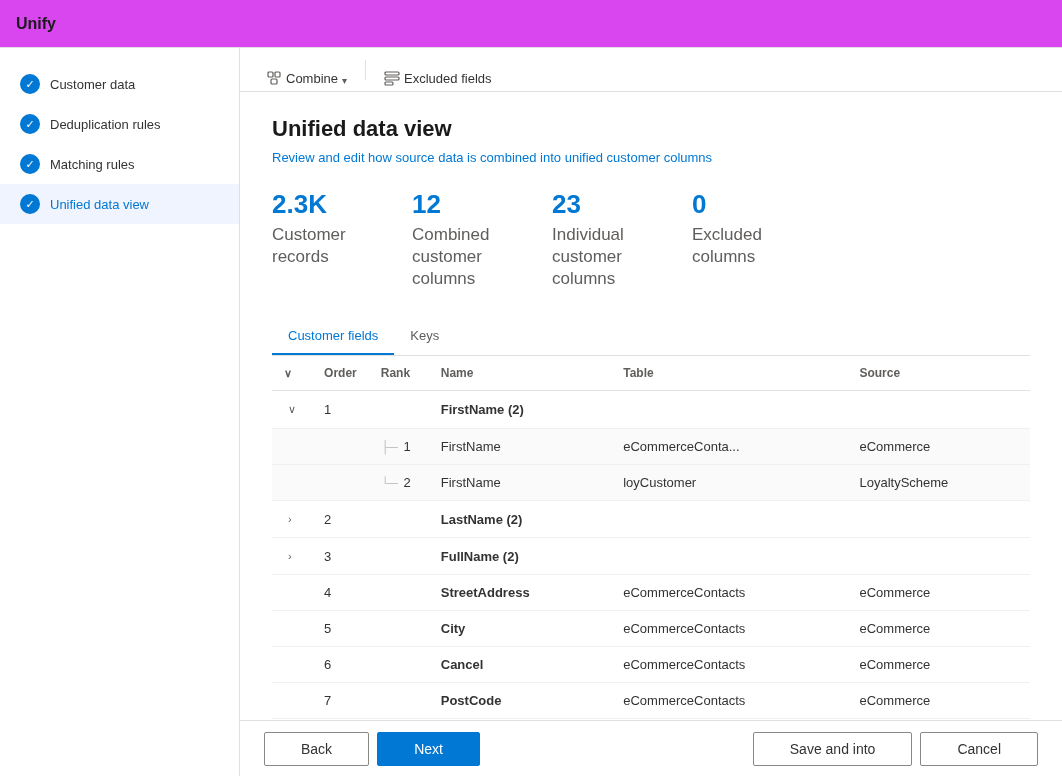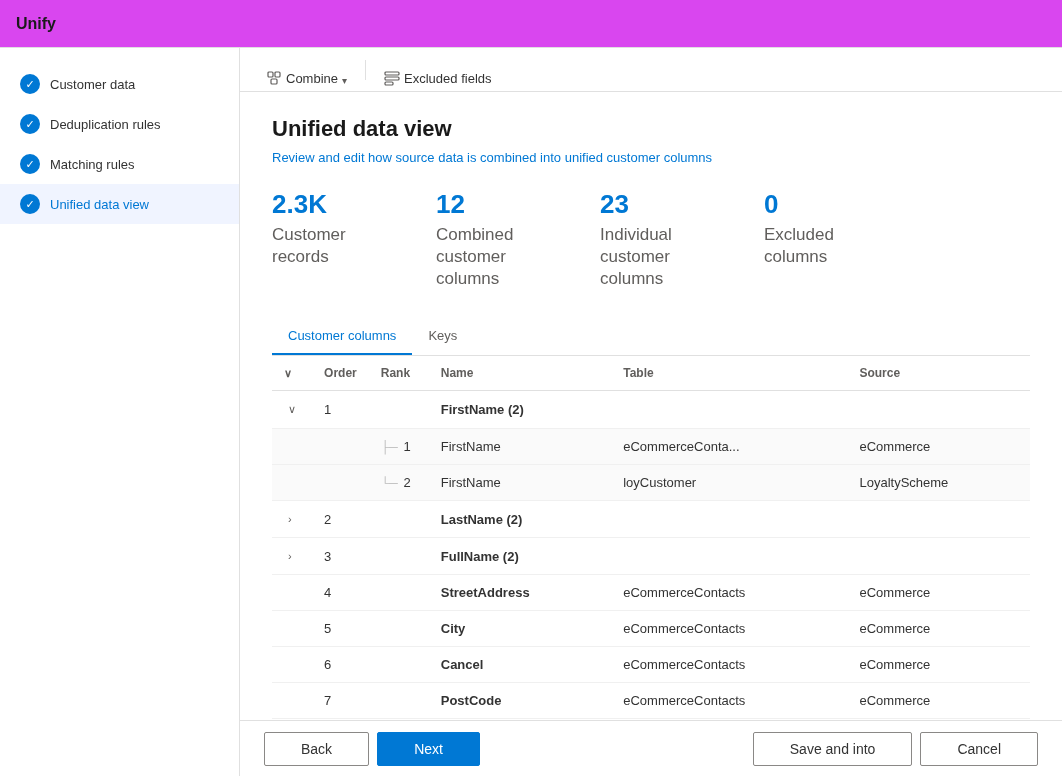"2.3K" .stats-row { gap: 64px -> 40px }
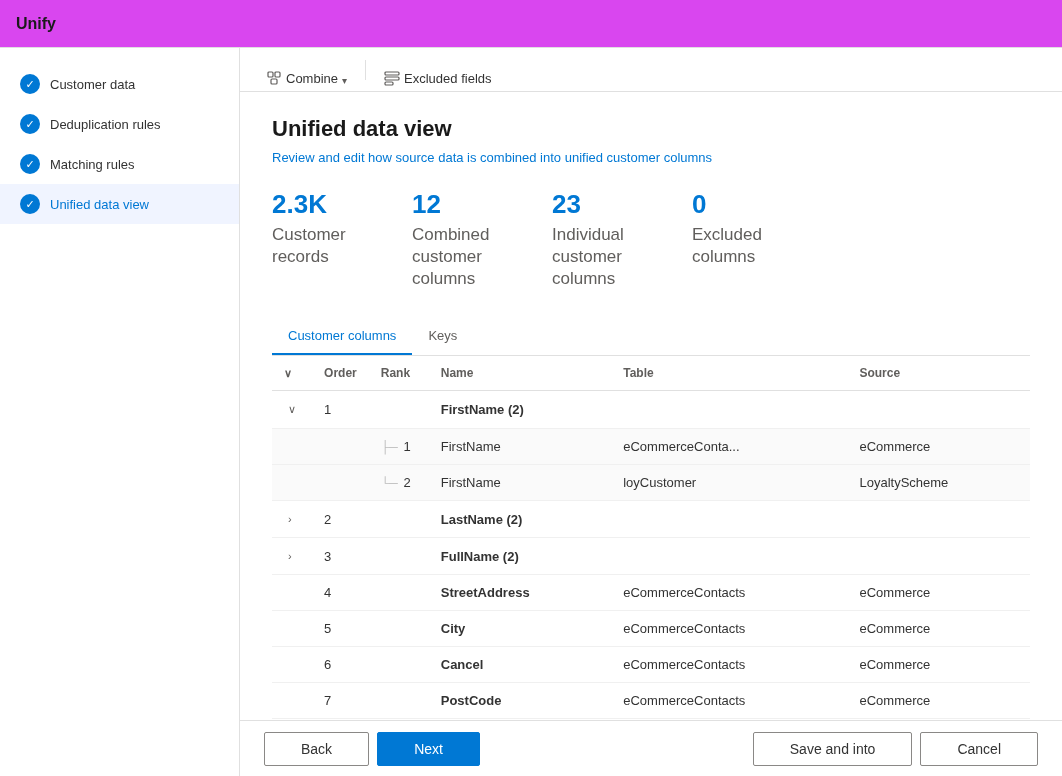"Customer columns" span { text: columns -> fields }
